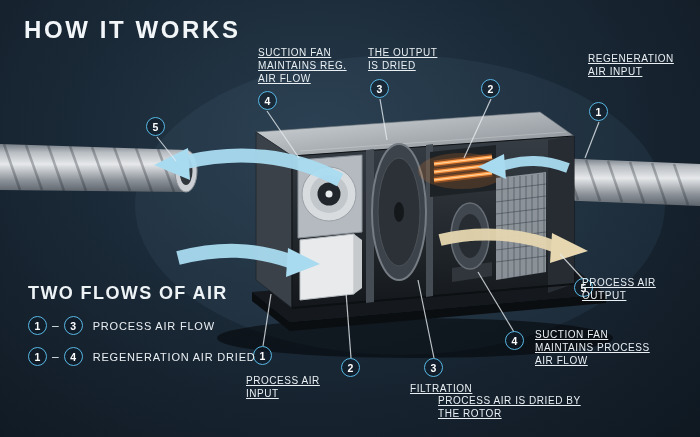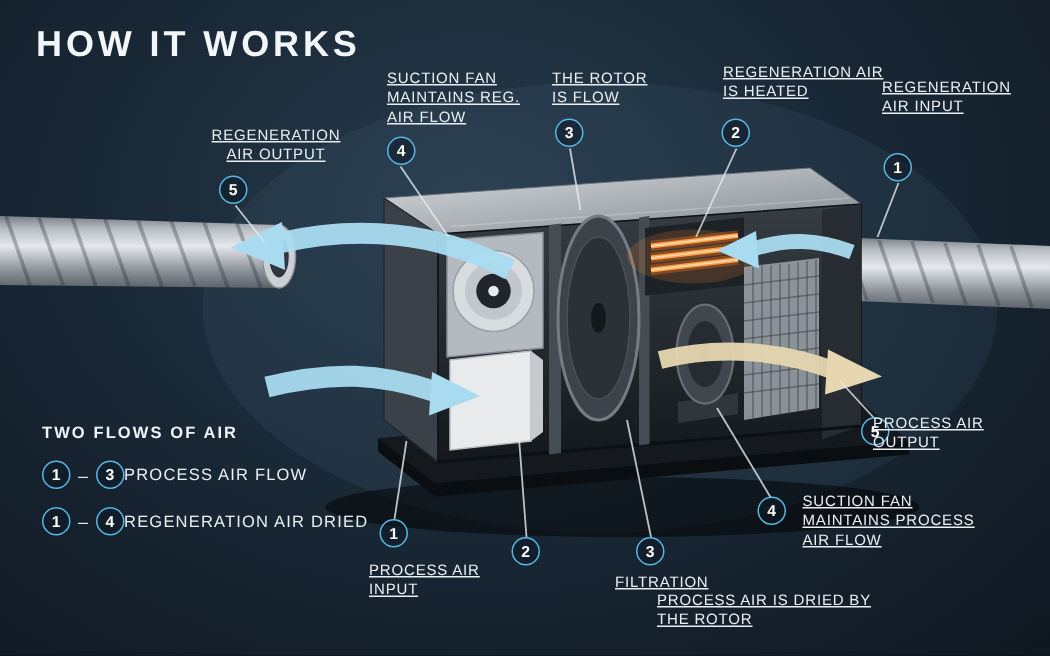"THE ROTOR IS FLOW" div.callout-label { text: ROTOR IS FLOW -> OUTPUT IS DRIED }
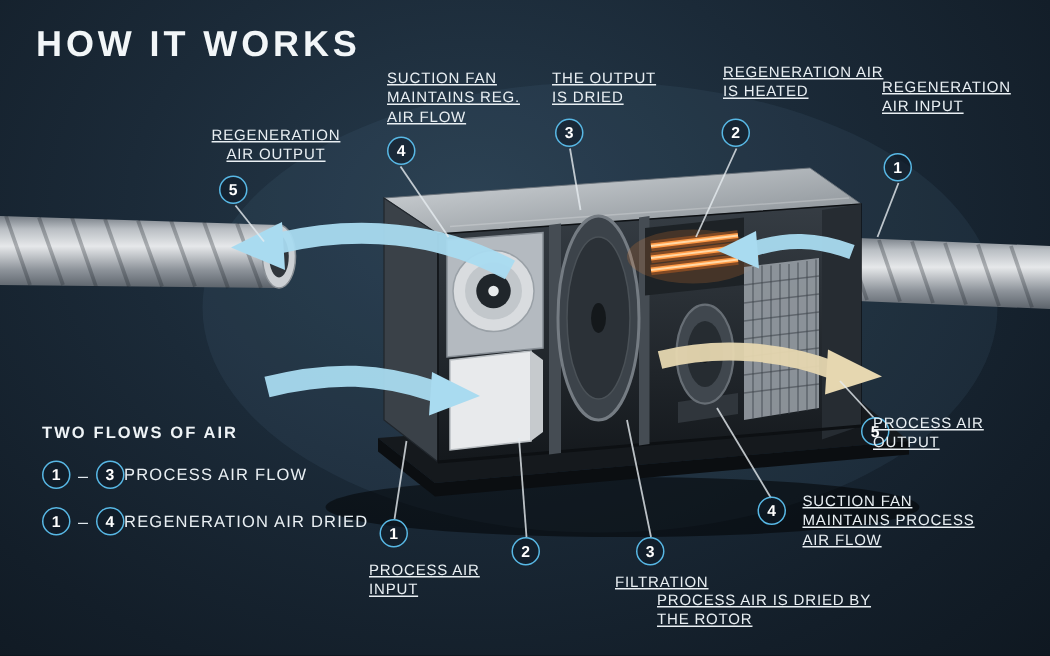"REGENERATION AIR IS HEATED" div.callout-label { html: <div>REGENERATION AIR IS HEATED</div> -> none }
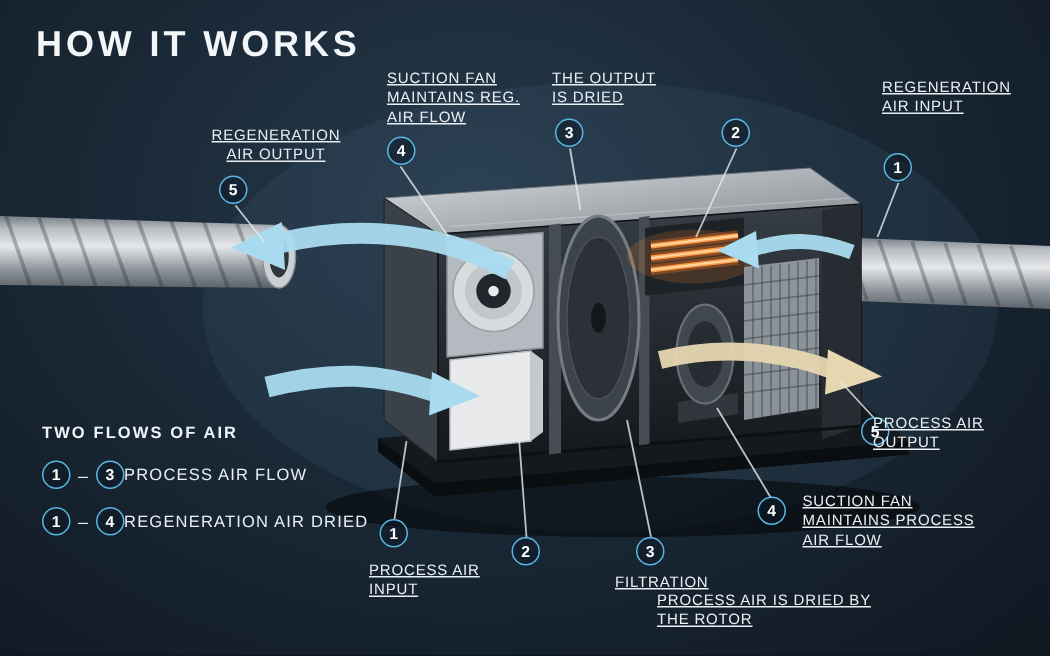"REGENERATION AIR OUTPUT" div.callout-label { html: <div>REGENERATION AIR OUTPUT</div> -> none }
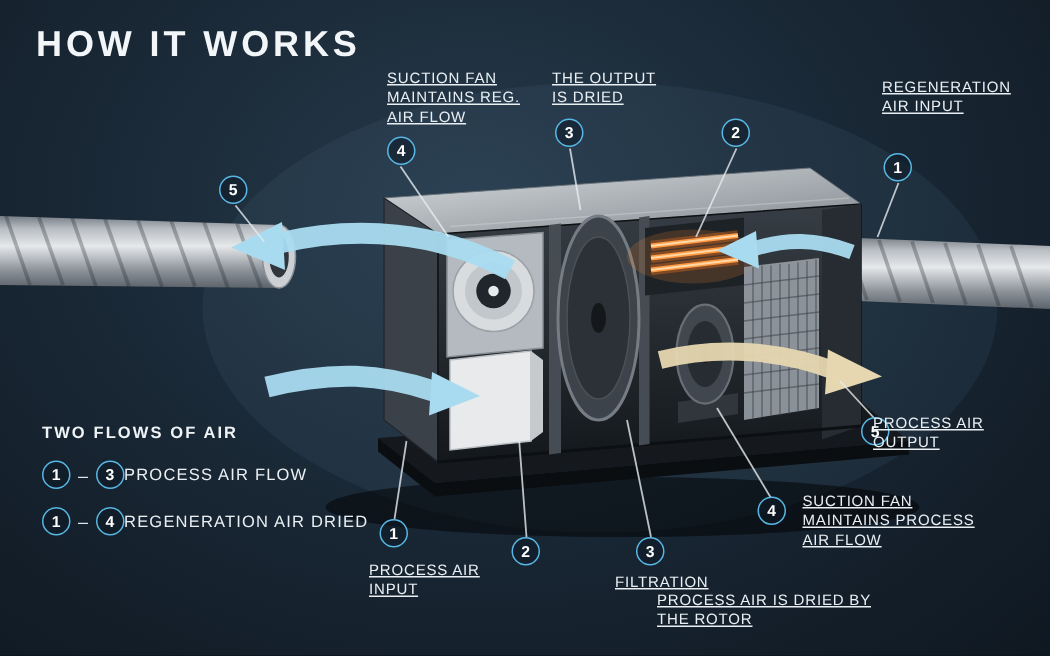"TWO FLOWS OF AIR" .legend-title { font-size: 11px -> 18px }
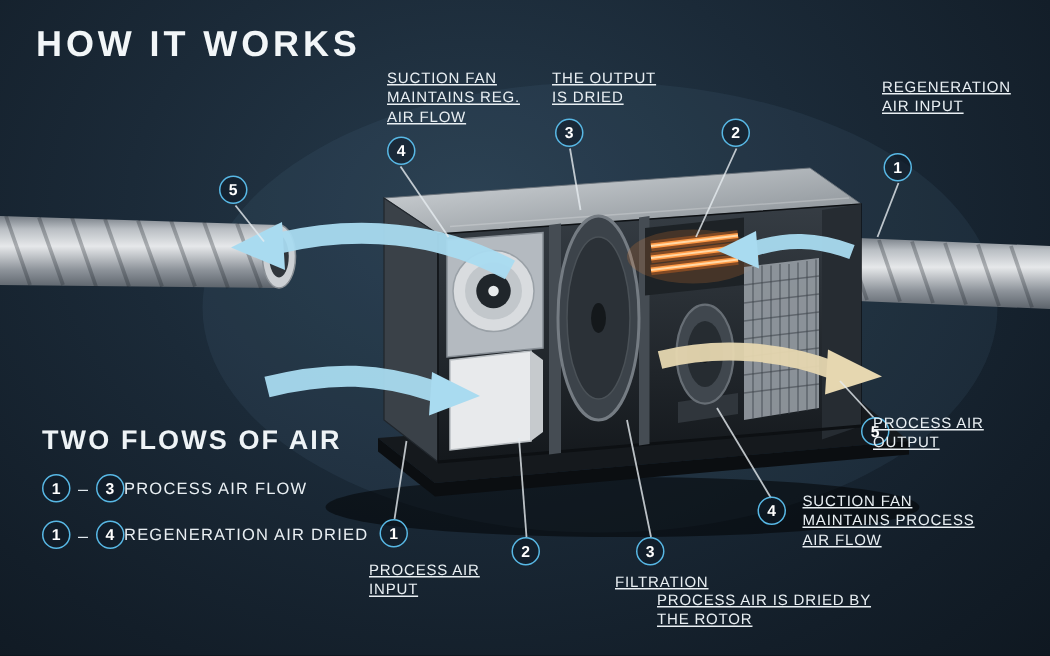"PROCESS AIR FLOW" .legend-label { margin-left: none -> 10px }
